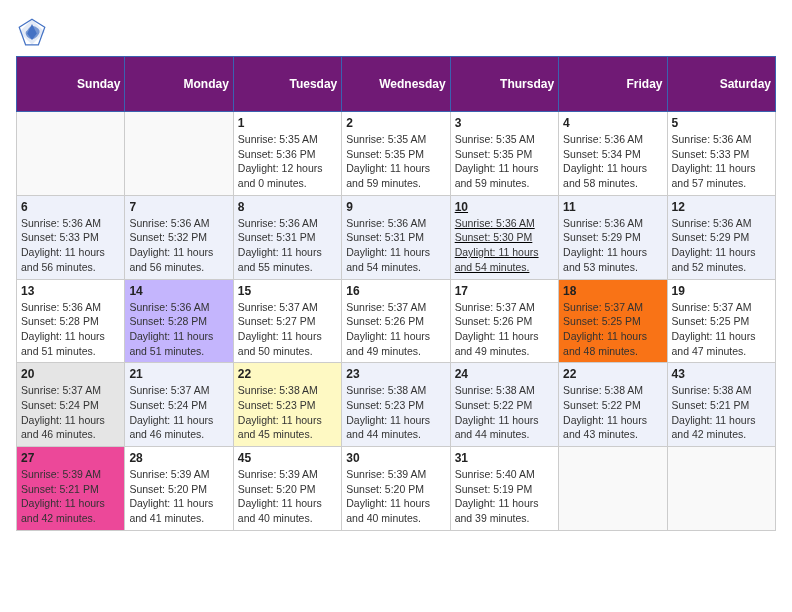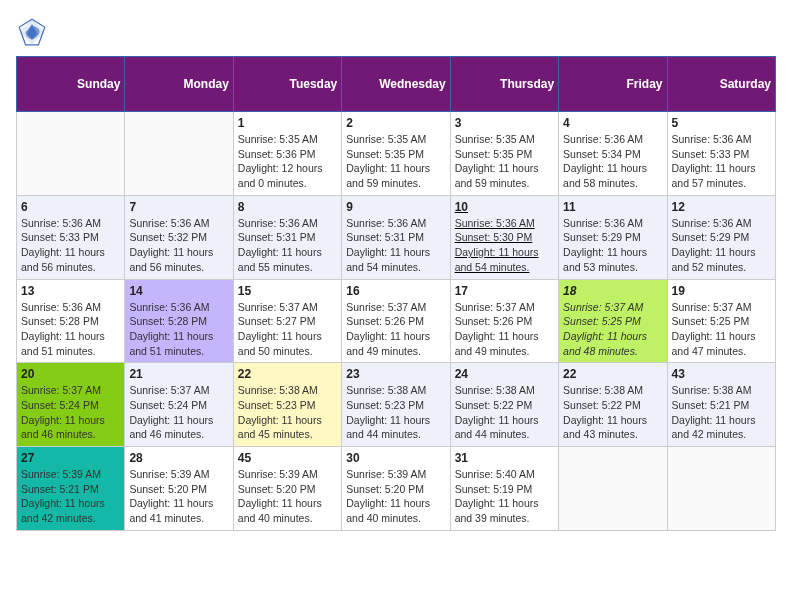"18" td { background: #bef264 -> #f97316; font-style: italic -> none }
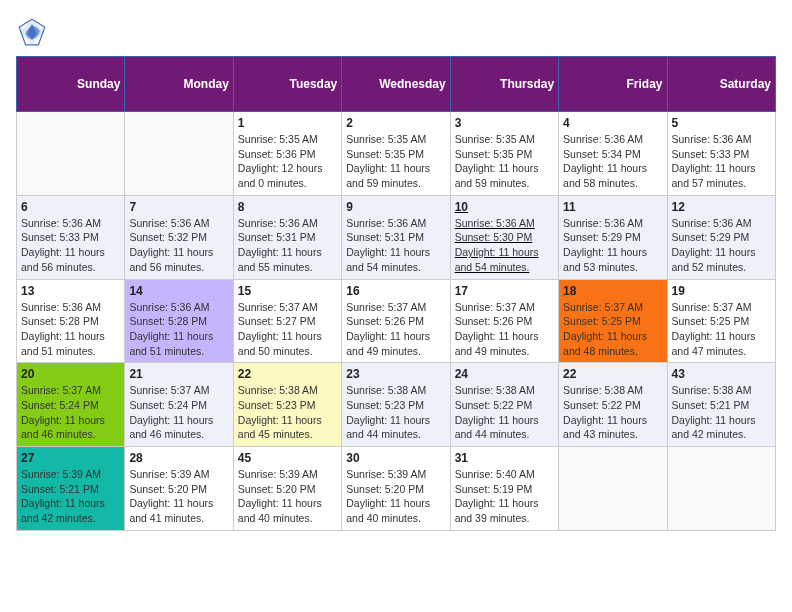"20" td { background: #84cc16 -> #e5e5e5 }
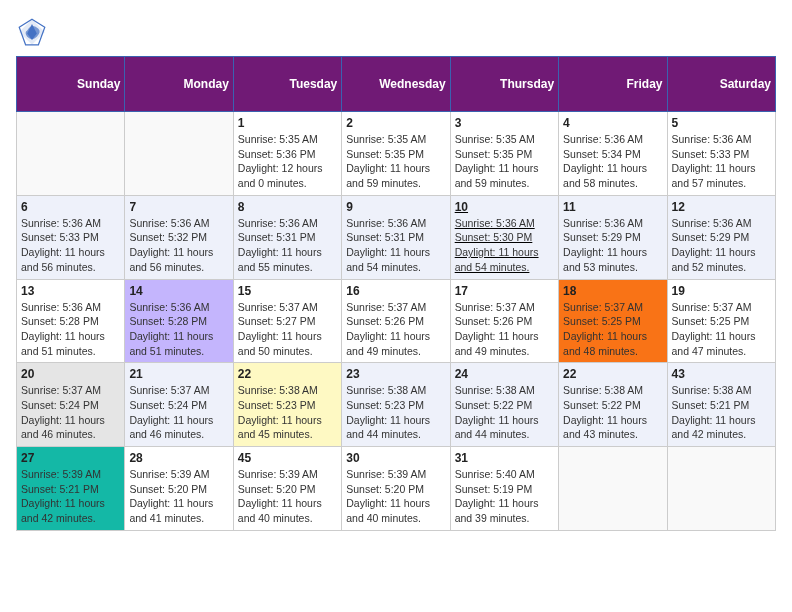"27" td { background: #14b8a6 -> #ec4899 }
